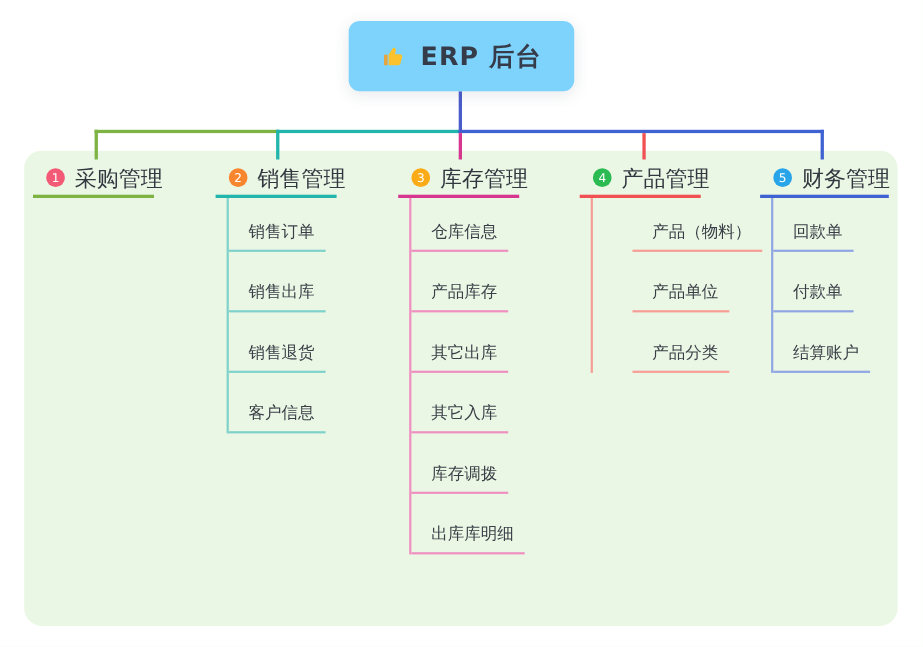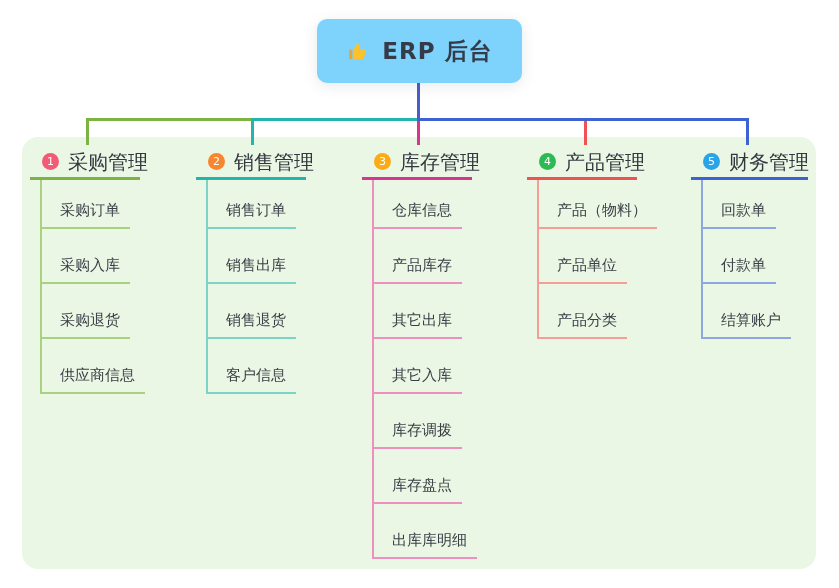"采购订单" ul.children { html: <ul> <li>采购订单</li> <li>采购入库</li> <li>采购退货</li> <li>供应商信息</li> </ul> -> none }
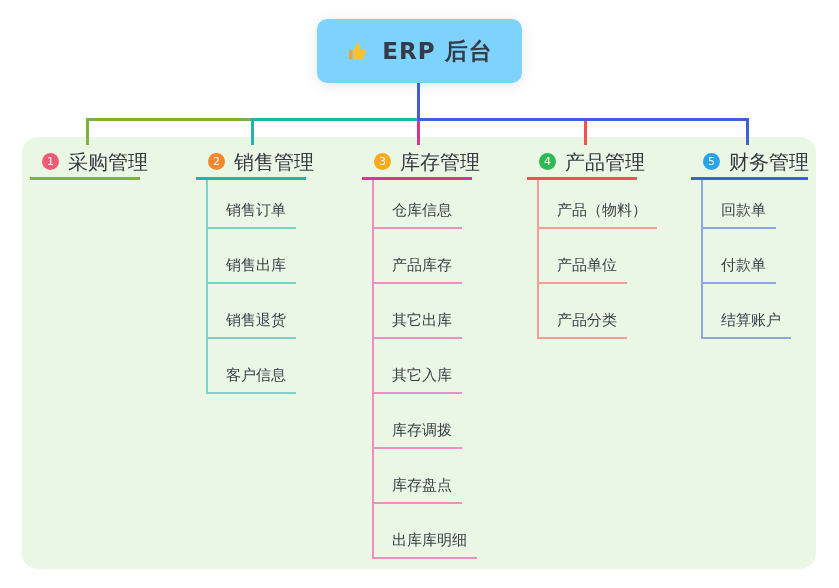"产品（物料）" .b4 ul.children { padding-left: none -> 36px }
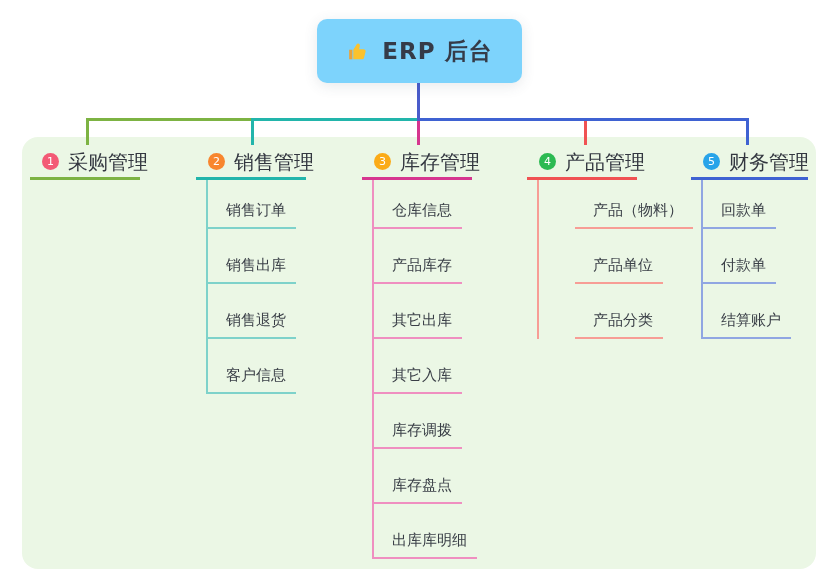"库存盘点" li { html: <li>库存盘点</li> -> none }
